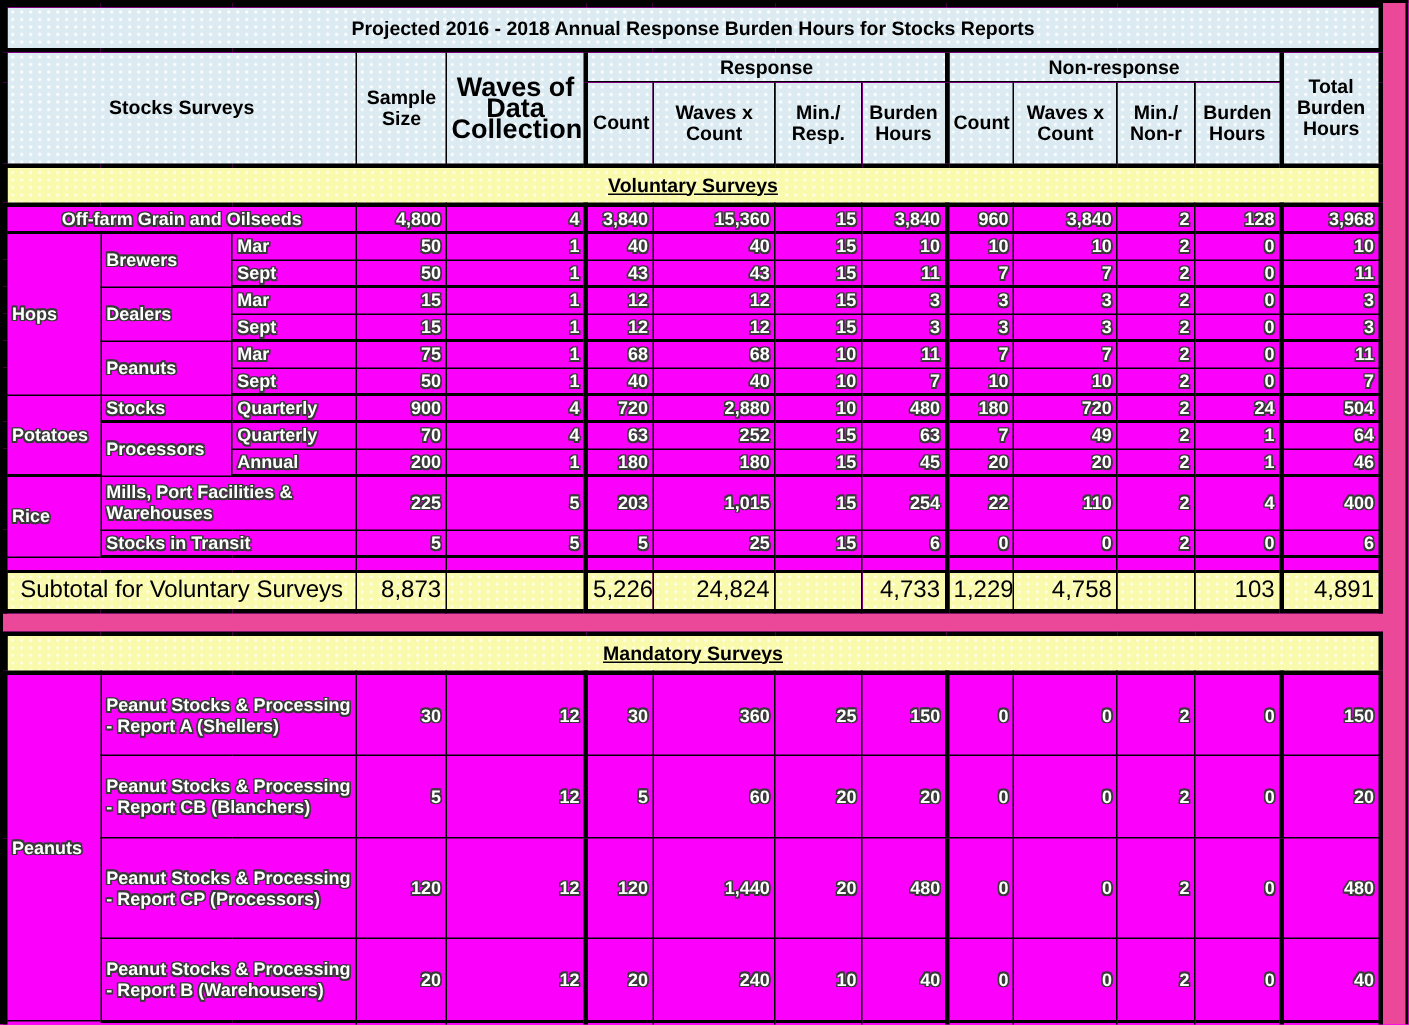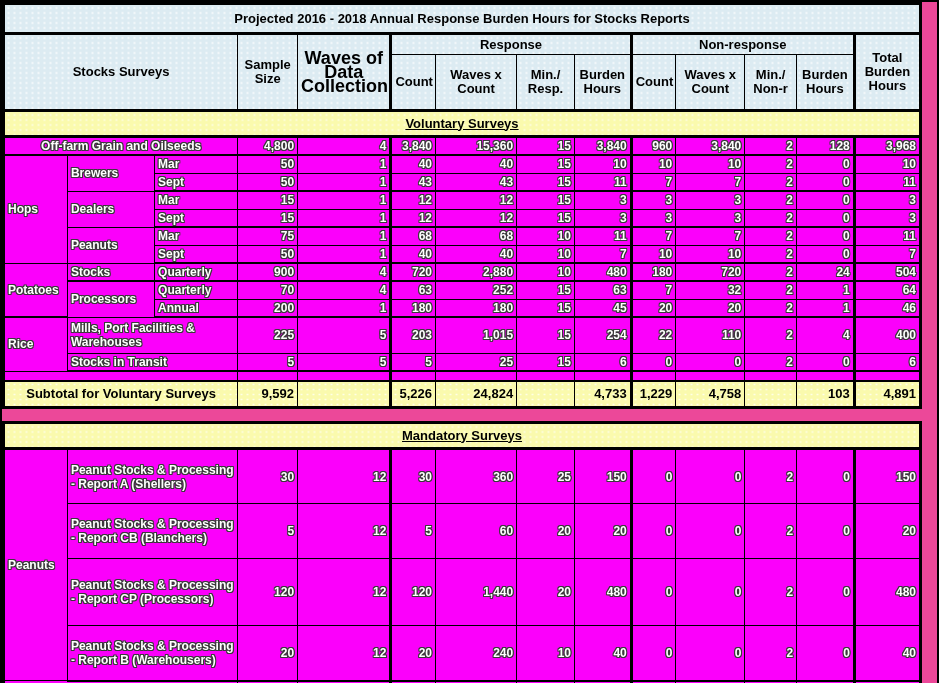"32" td.num { text: 32 -> 49 }
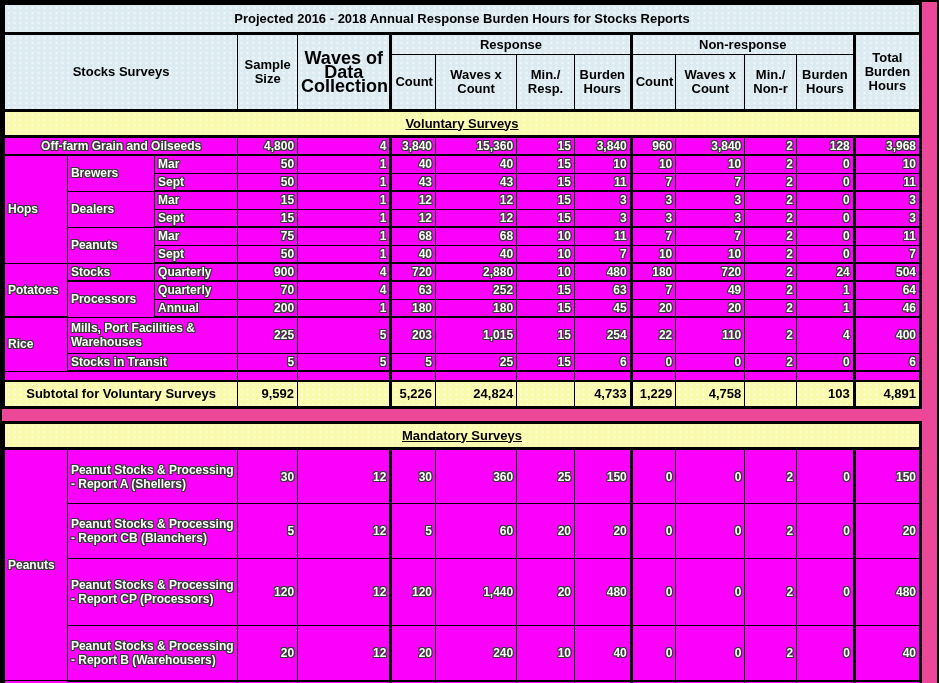"Subtotal for Voluntary Surveys" tr.sub td { font-size: 13px -> 16px; font-weight: bold -> normal }
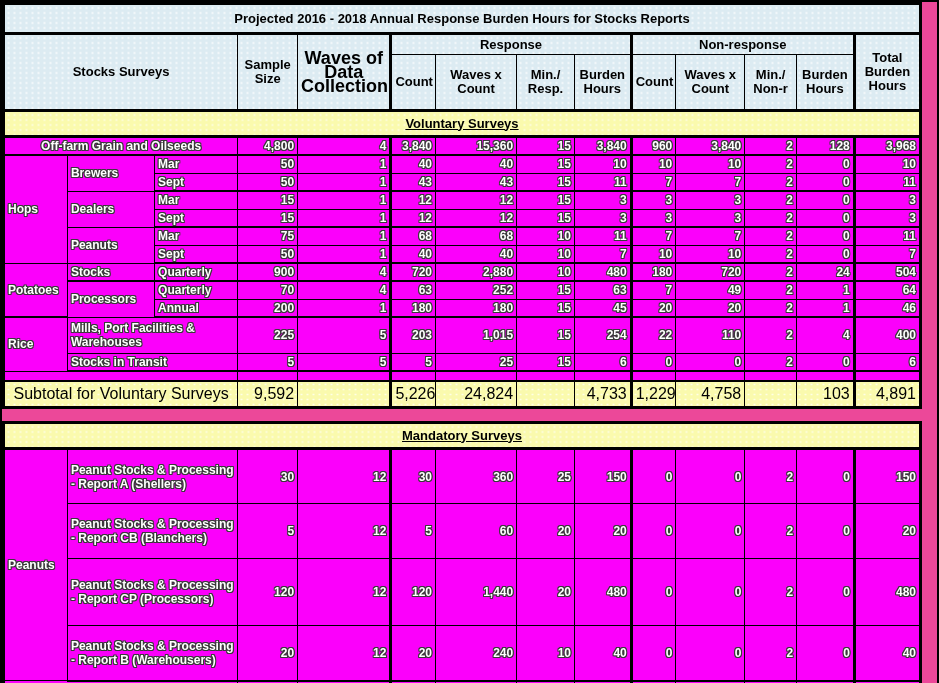"9,592" td.num { text: 9,592 -> 8,873 }
